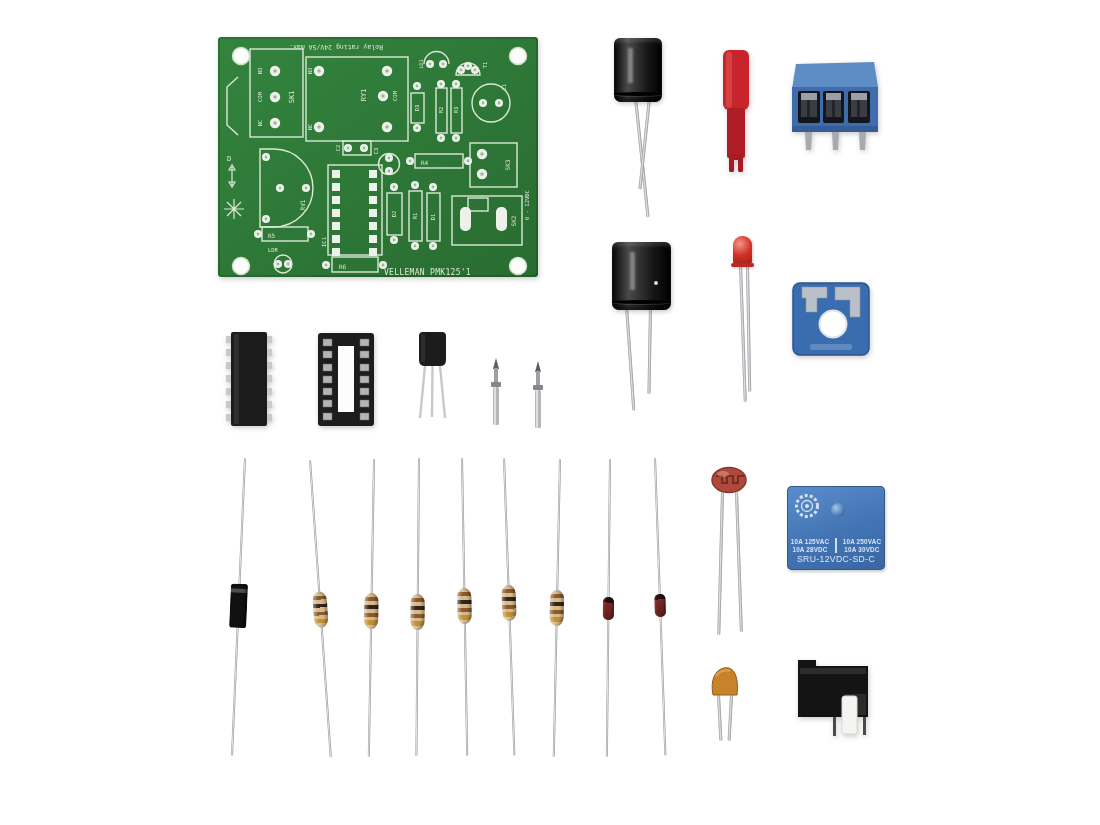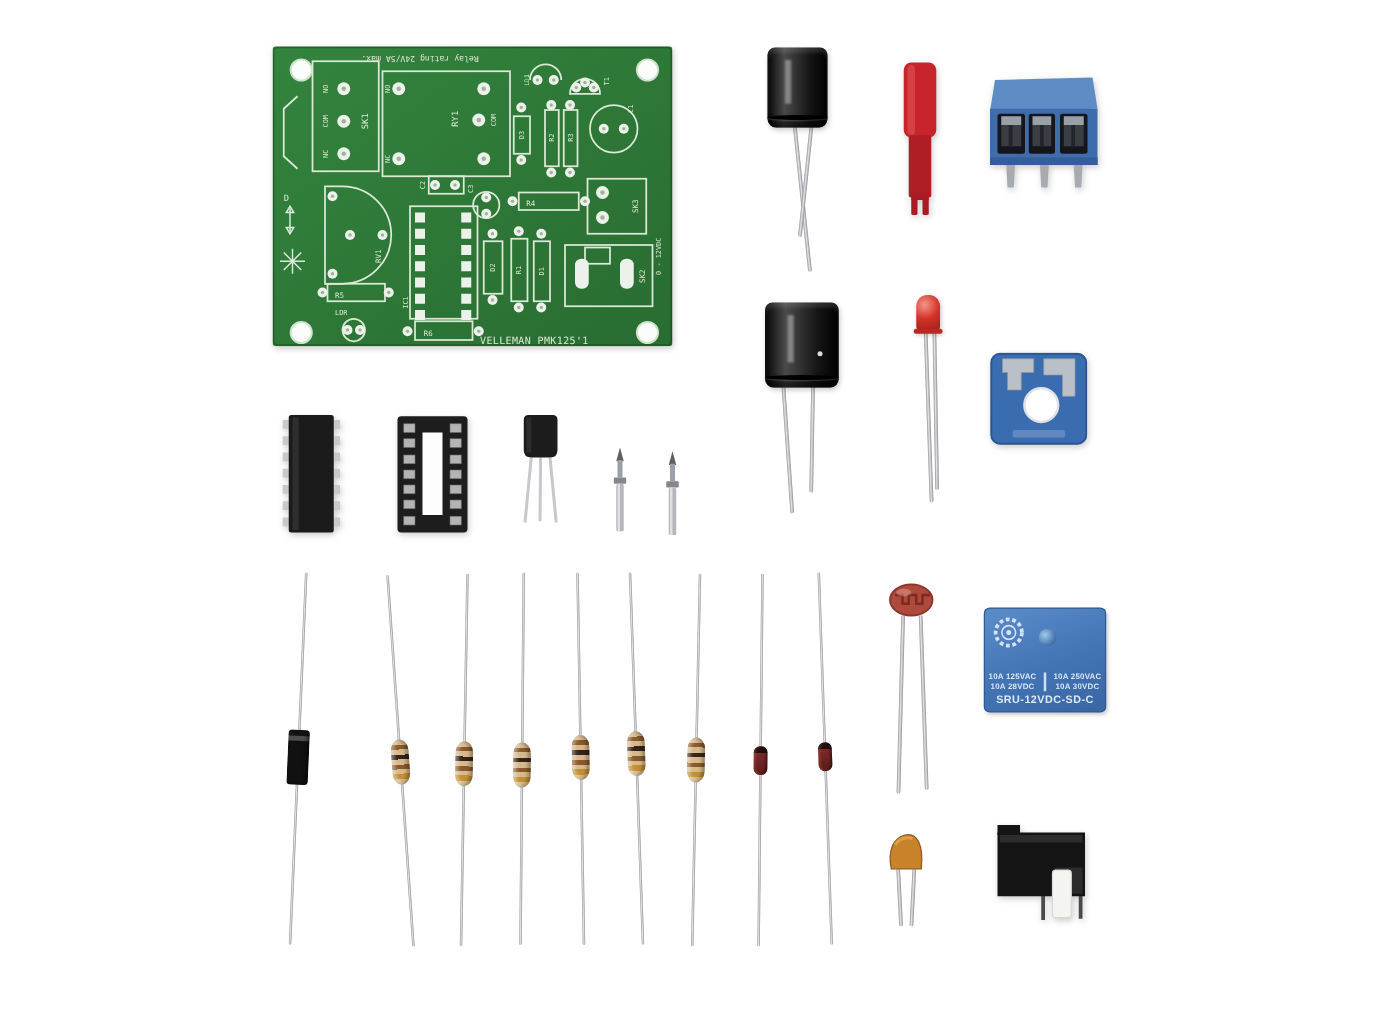"SRU-12VDC-SD-C" .rmodel { font-weight: bold -> normal }
